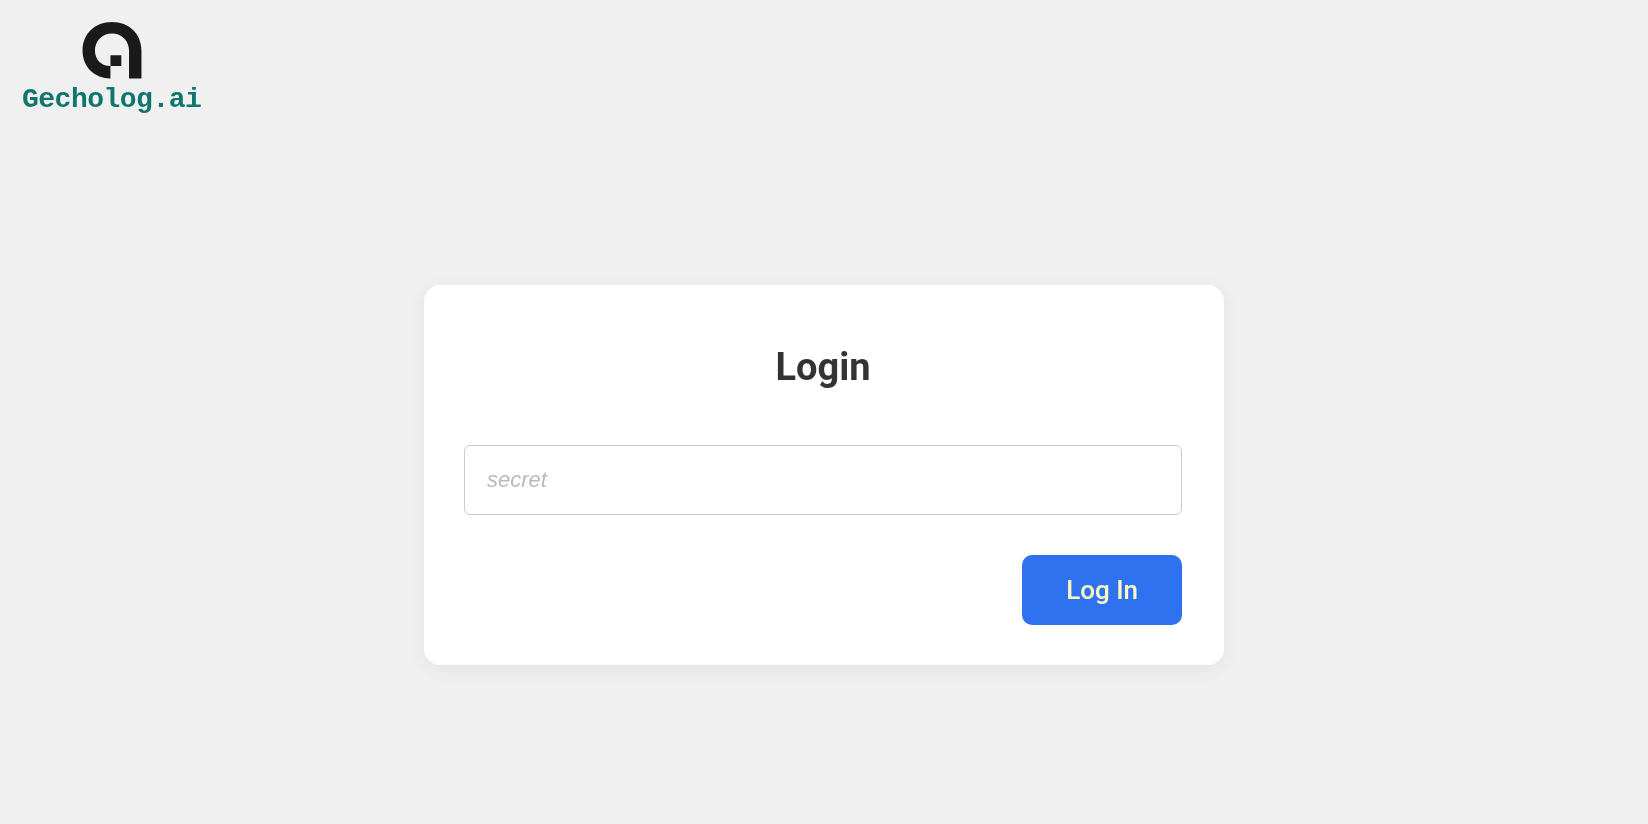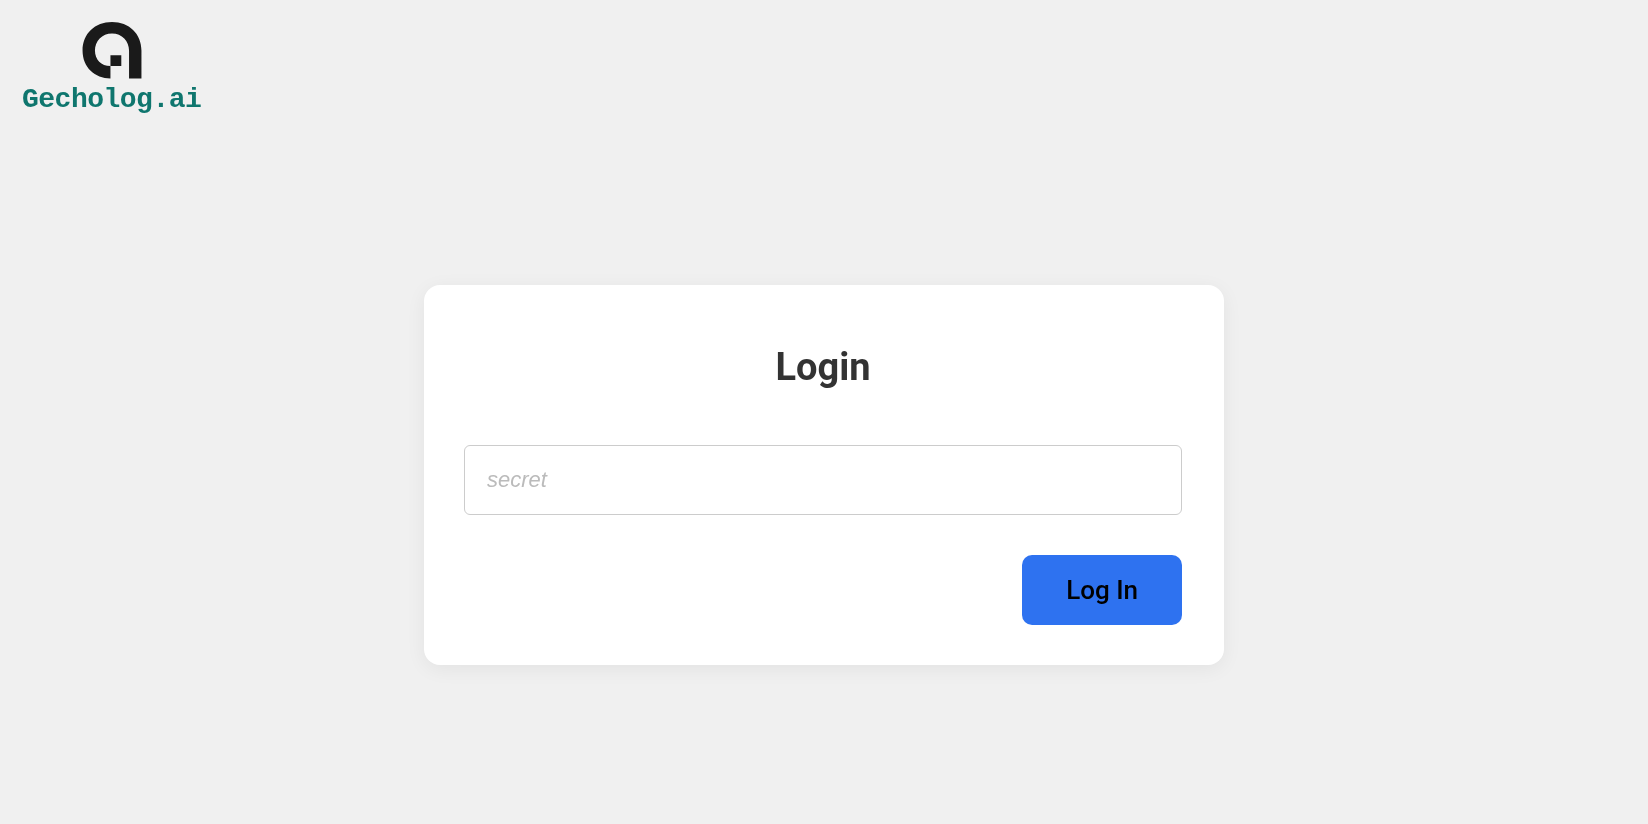"Log In" .login-button { color: #000000 -> #fef9c3 }
